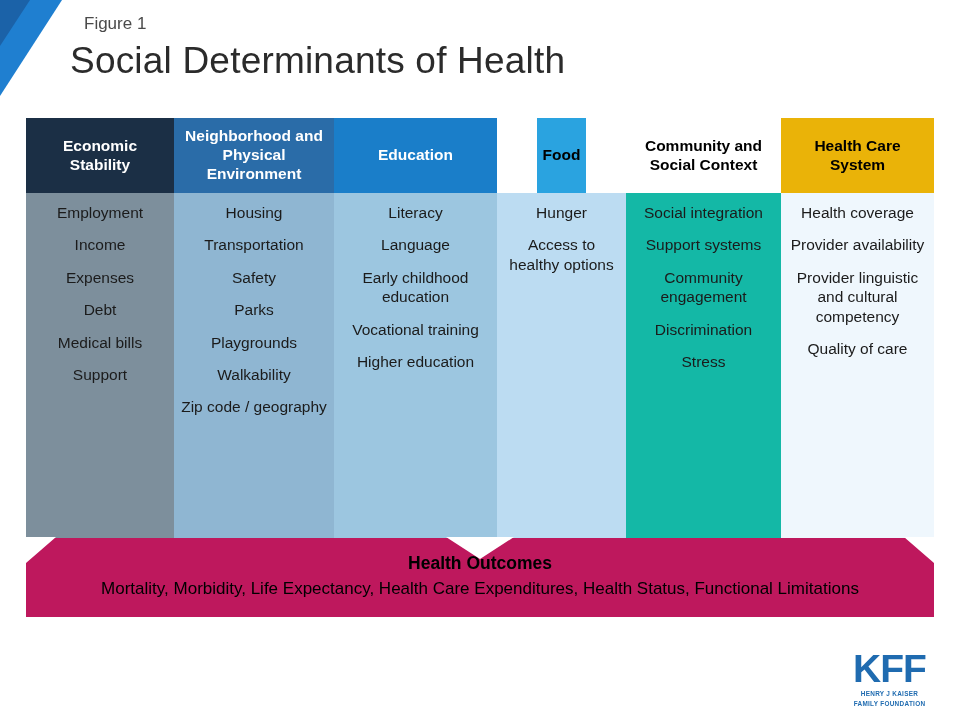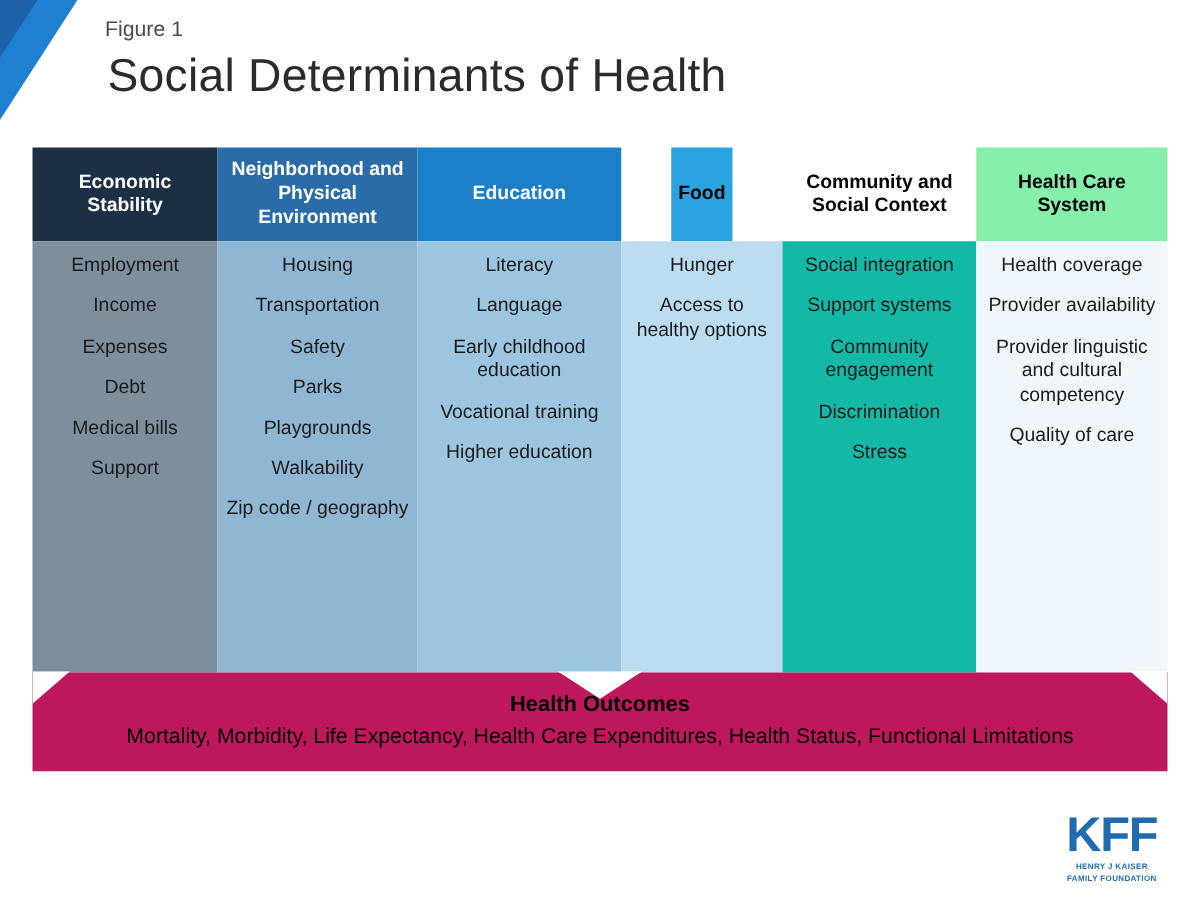"Social Determinants of Health" .page-title { margin-left: 16px -> none }
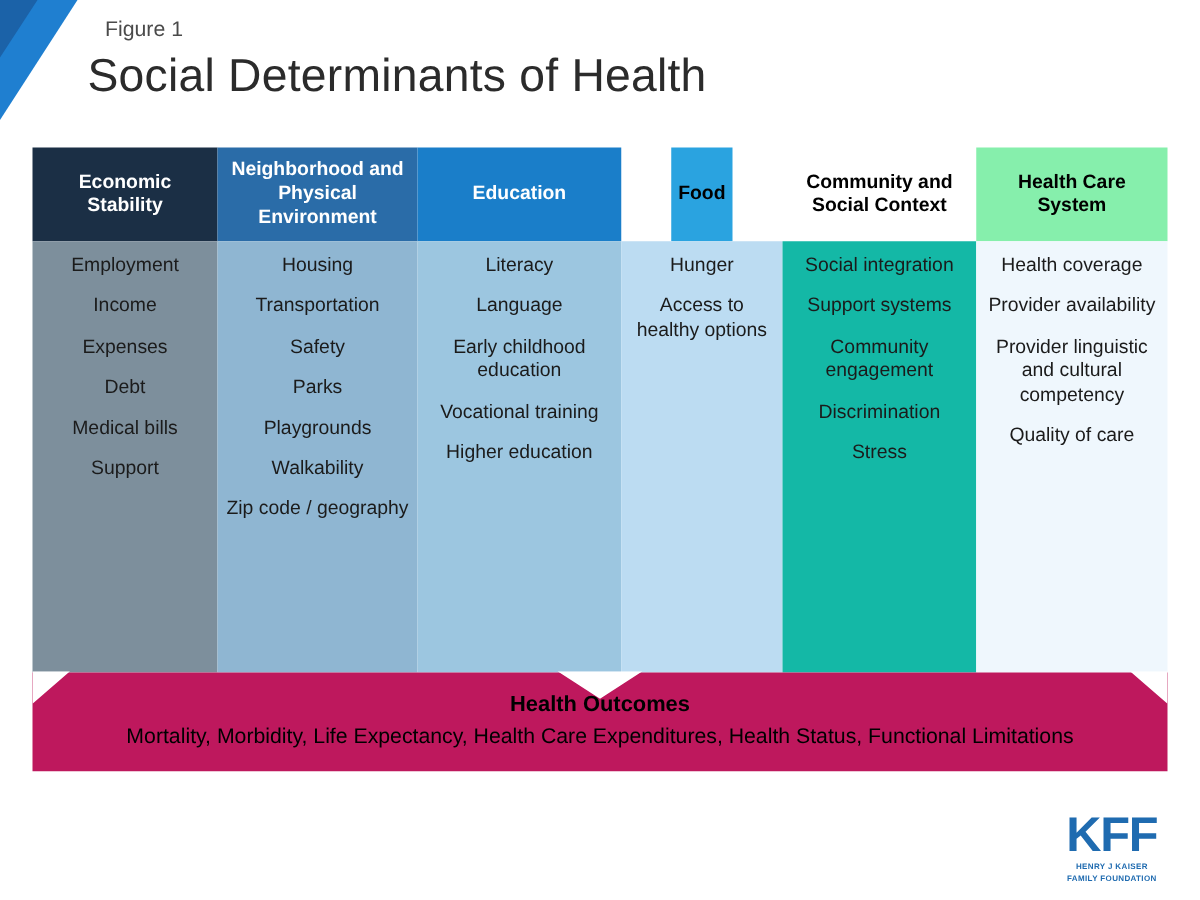"Health Care System" div.col-head { background: #86efac -> #eab308 }
